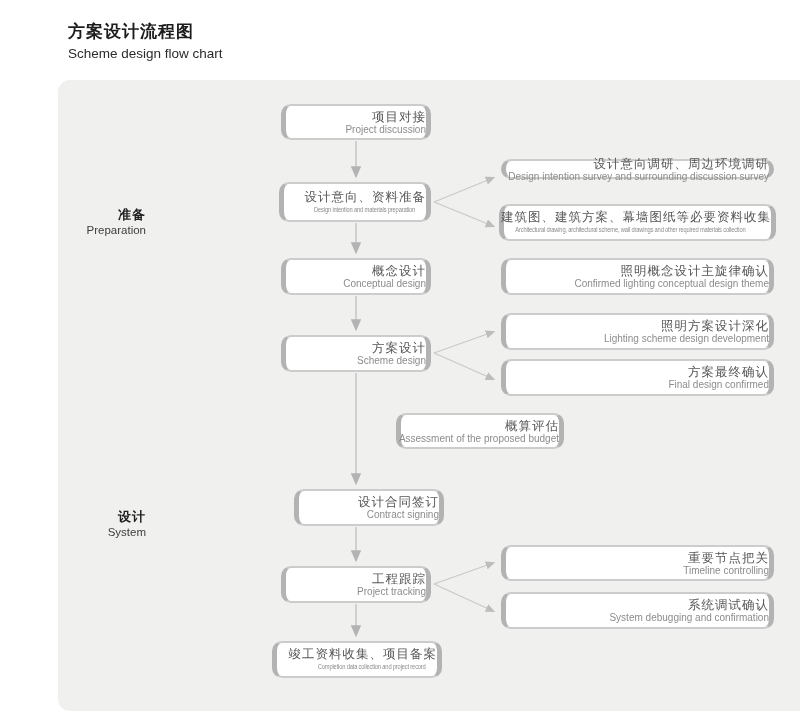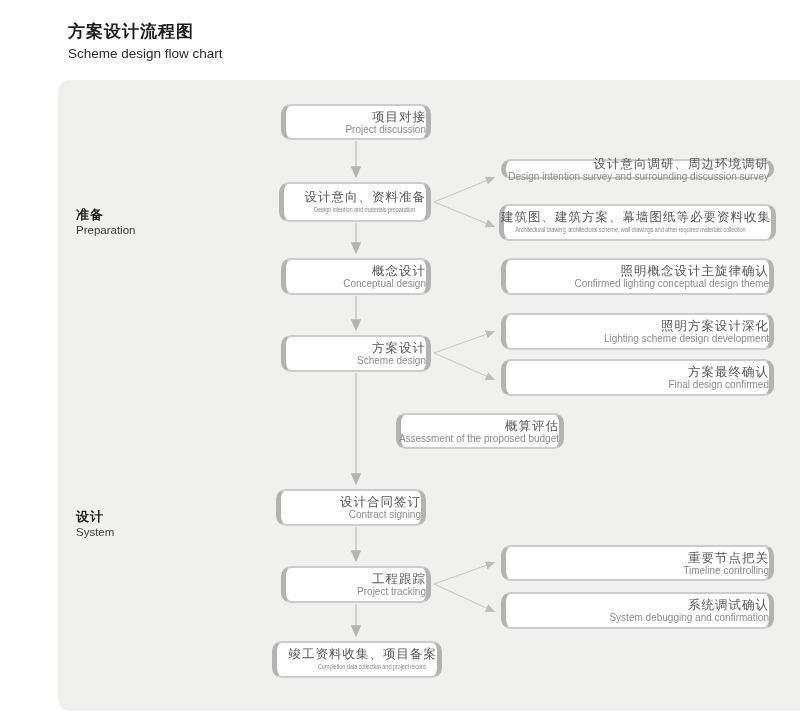"准备" .stage { left: 32px -> 16px; text-align: left -> right }
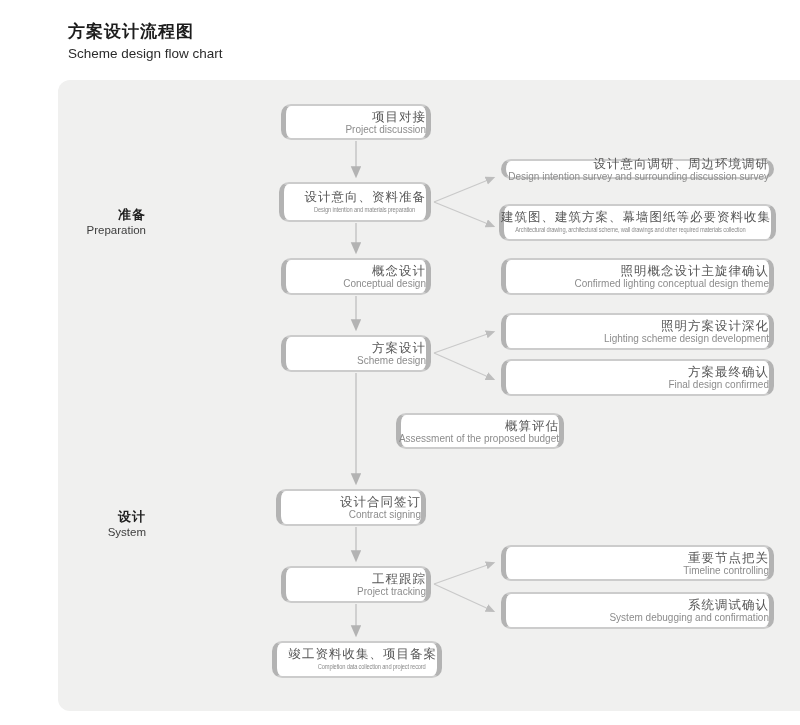"设计合同签订" .b5 { left: 232px -> 250px }
